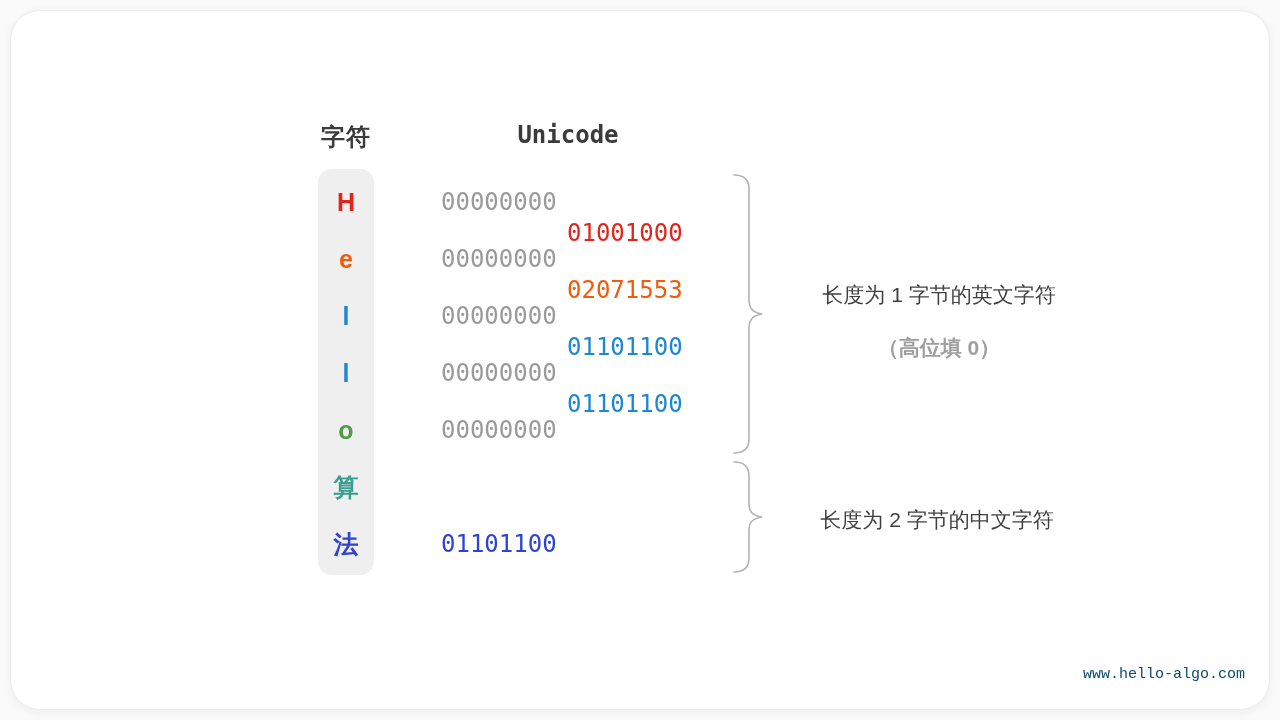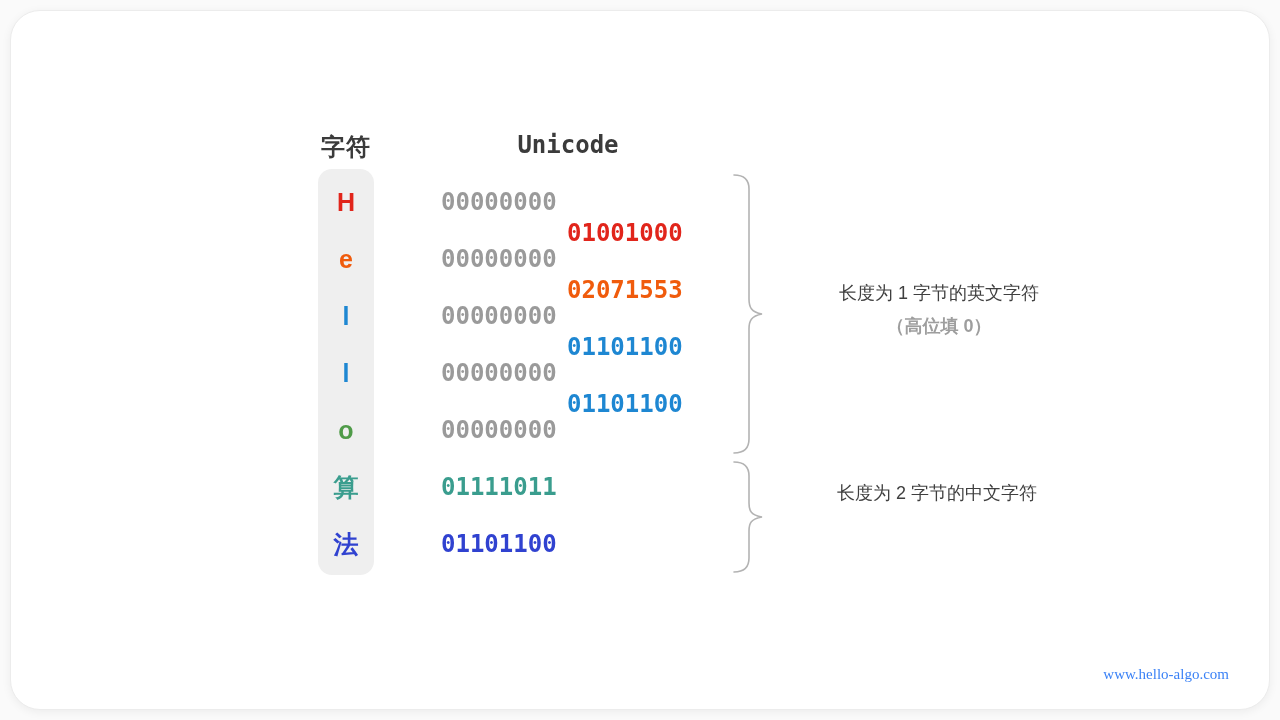"字符" .col-header { top: 120px -> 110px }
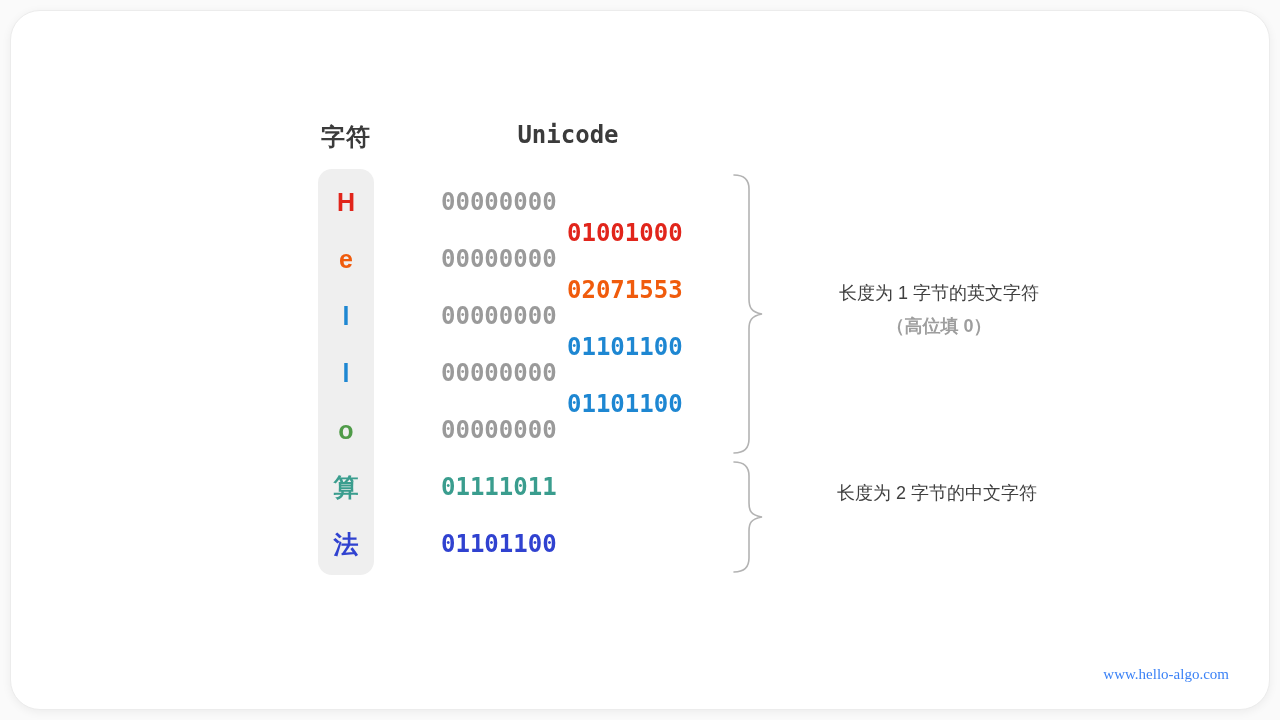"00000000" .row .byte { font-weight: bold -> normal }
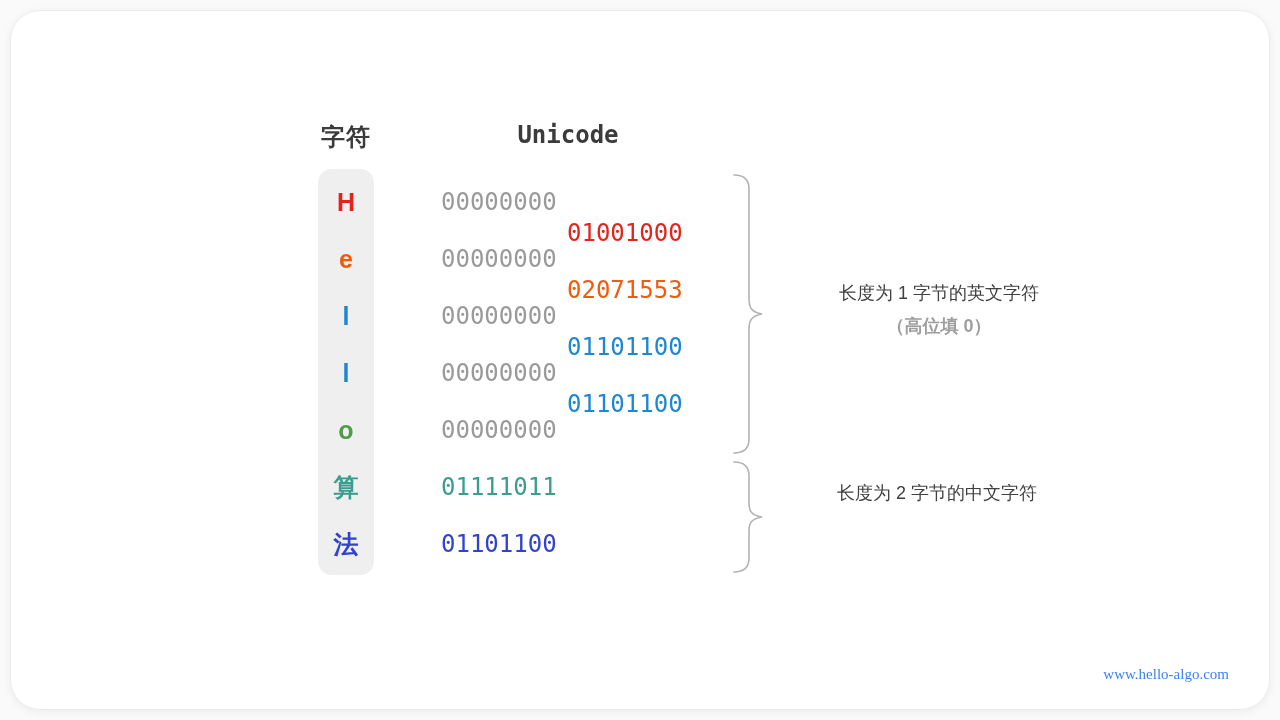"长度为 1 字节的英文字符" .annotation { font-size: 18px -> 21px }
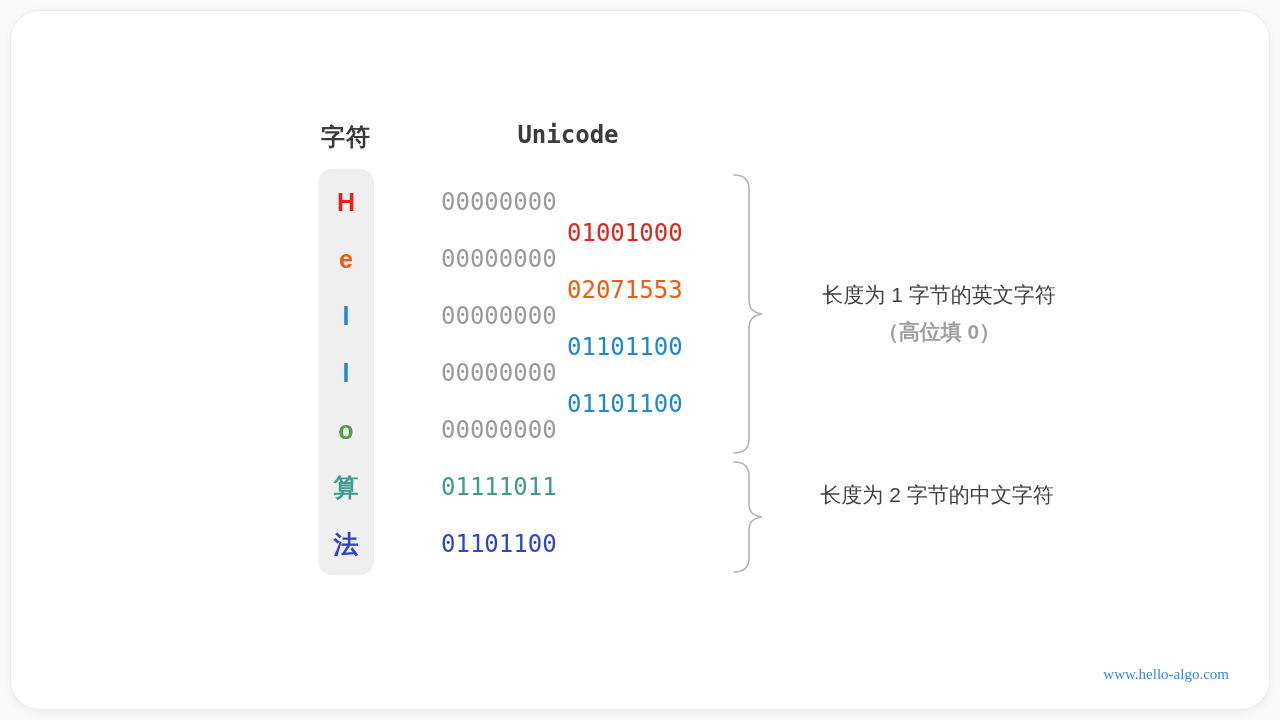"（高位填 0）" .annotation .sub { margin-top: 9px -> 25px }
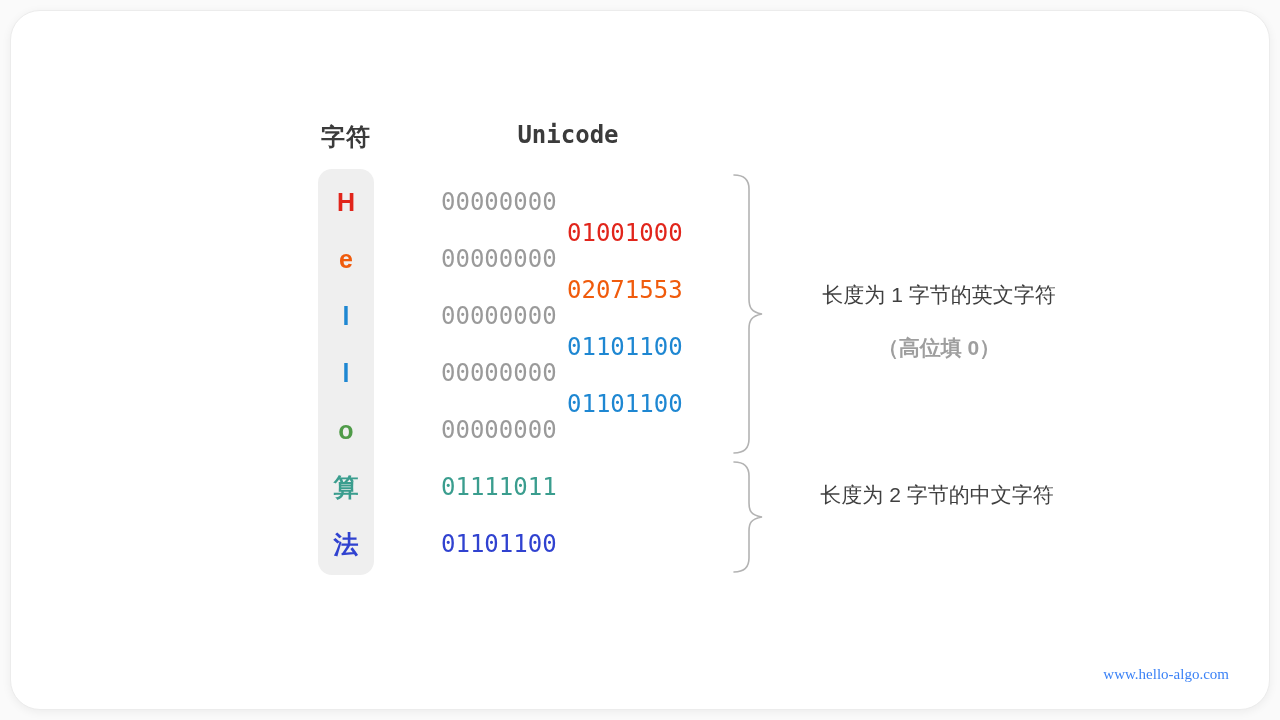"01111011" span.byte { html: <span>01111011</span> -> none }
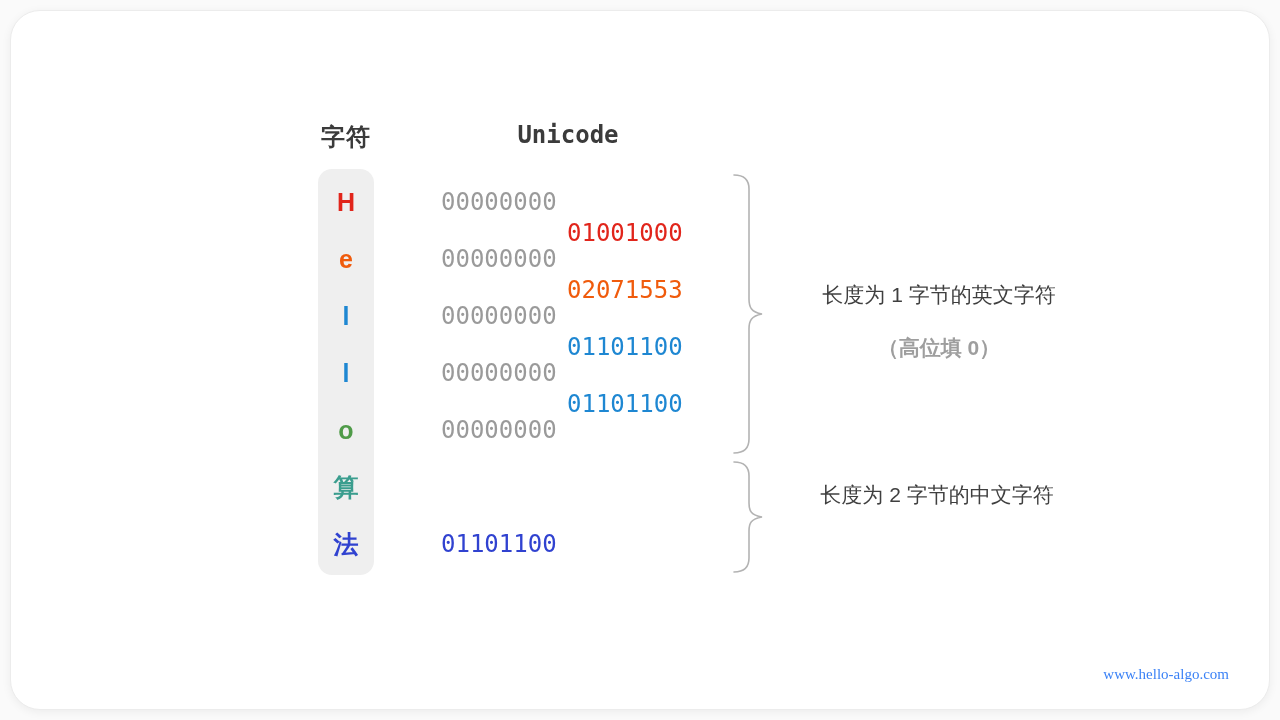"长度为 2 字节的中文字符" #anno-2 { top: 470px -> 495px }
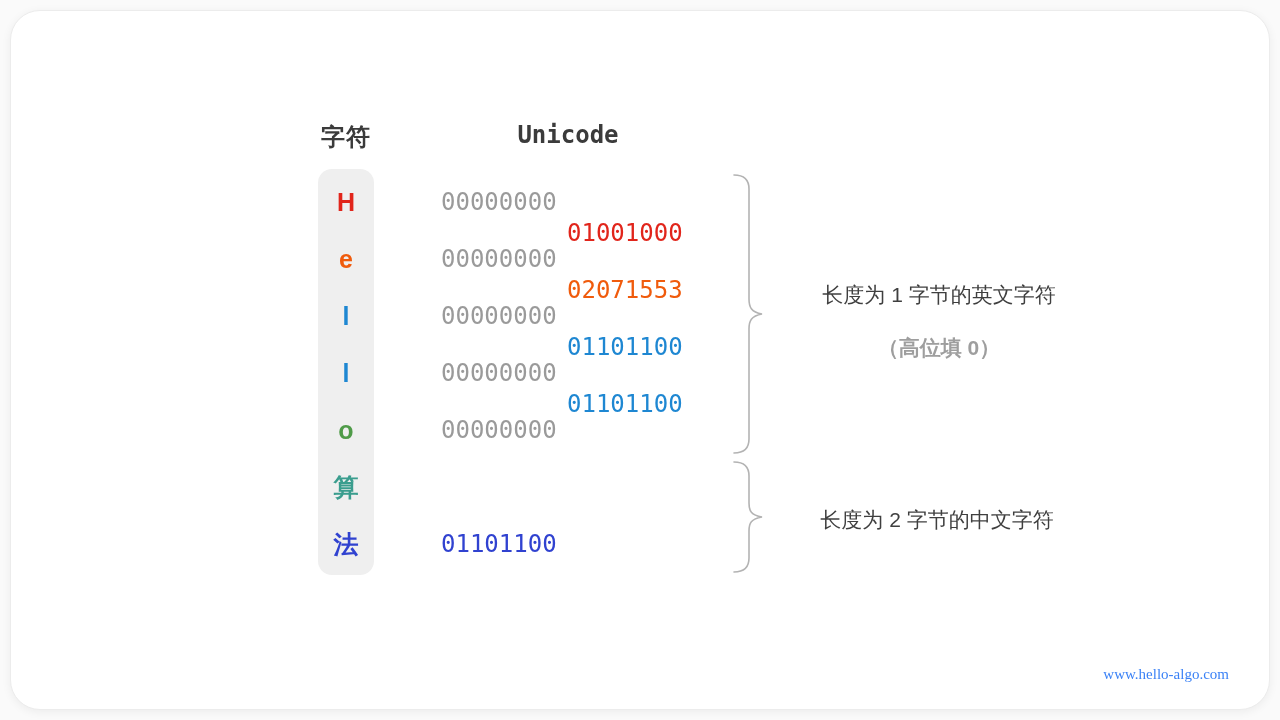"www.hello-algo.com" .watermark { color: #3b82f6 -> #0c4a6e; font-family: Liberation Serif, serif -> Liberation Mono, monospace; right: 40px -> 24px }
